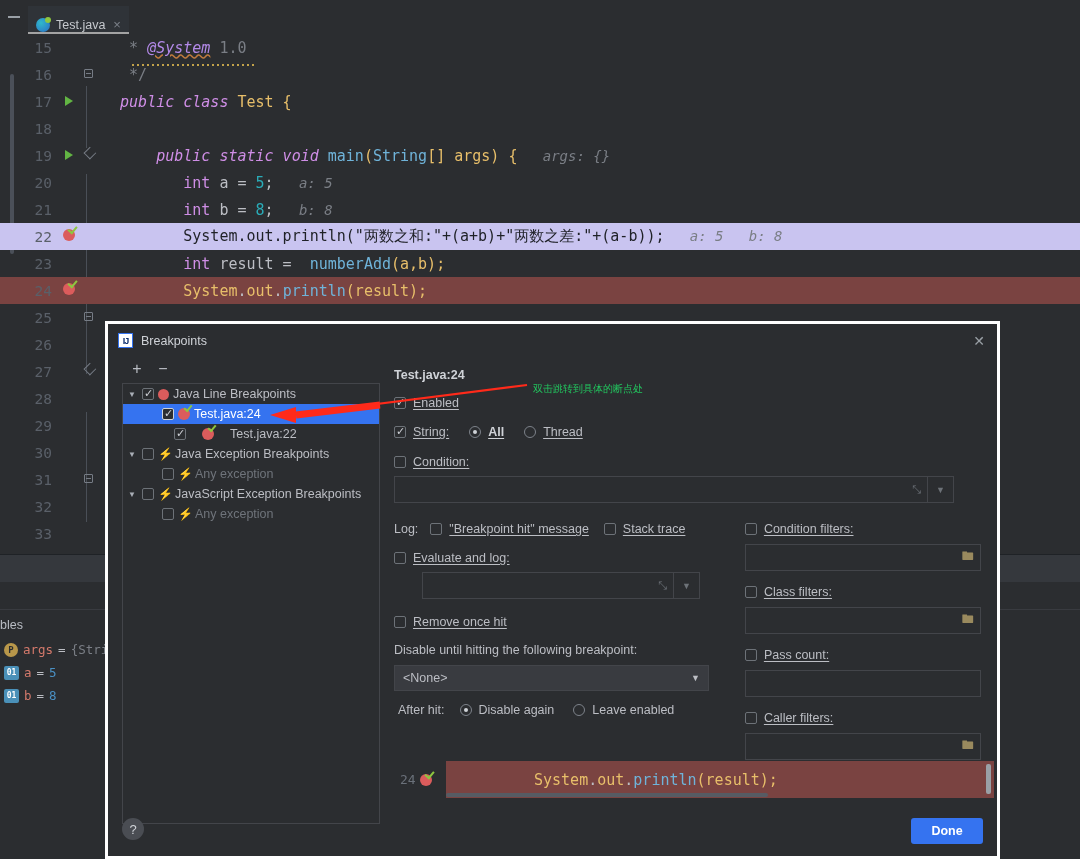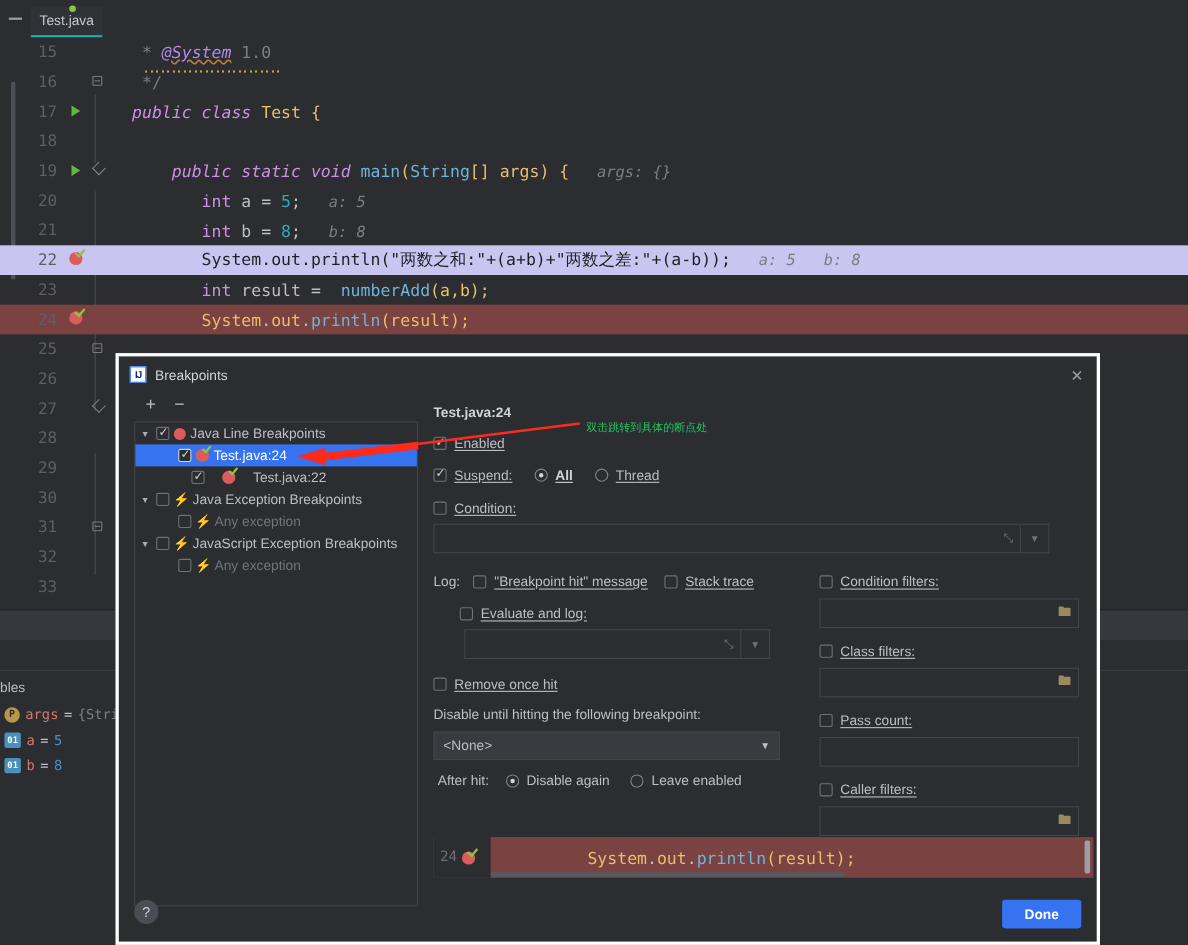"Test.java" .tab { align-items: center -> flex-end; border-bottom: 2px solid #14b8a6 -> 2px solid #a3a3a3; flex-direction: column -> none }
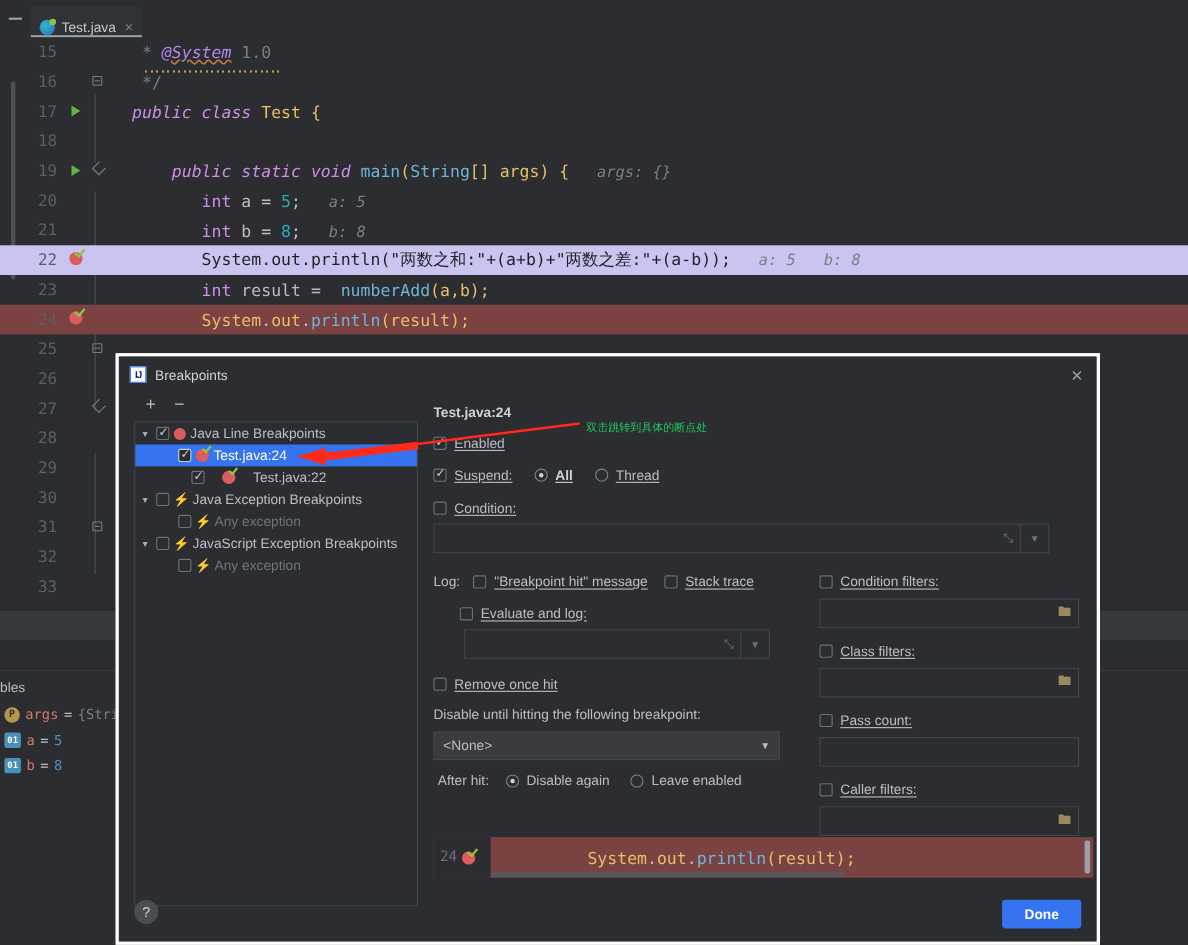"Suspend:" span.ulab { text: Suspend -> String }
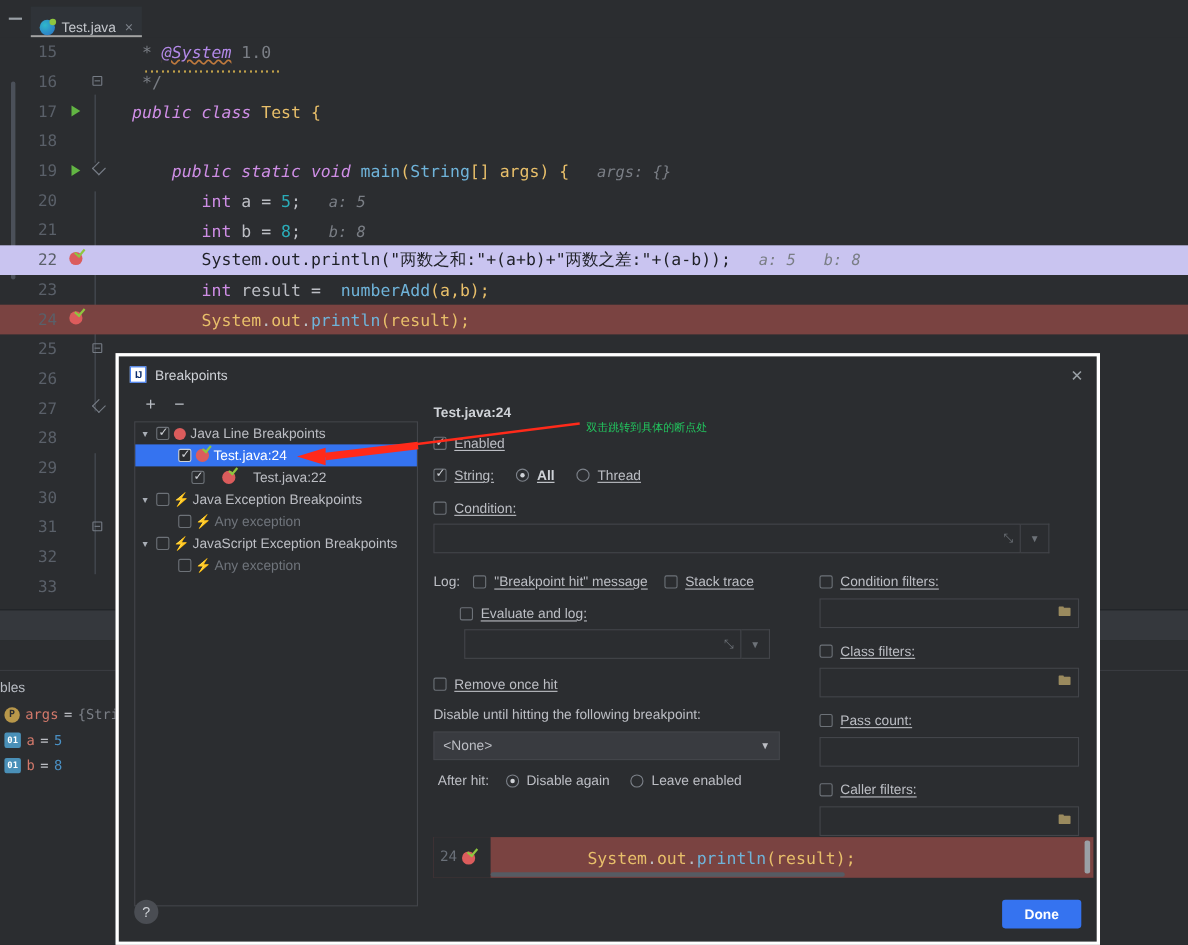"Evaluate and log:" div.row { margin-left: 24px -> none }
